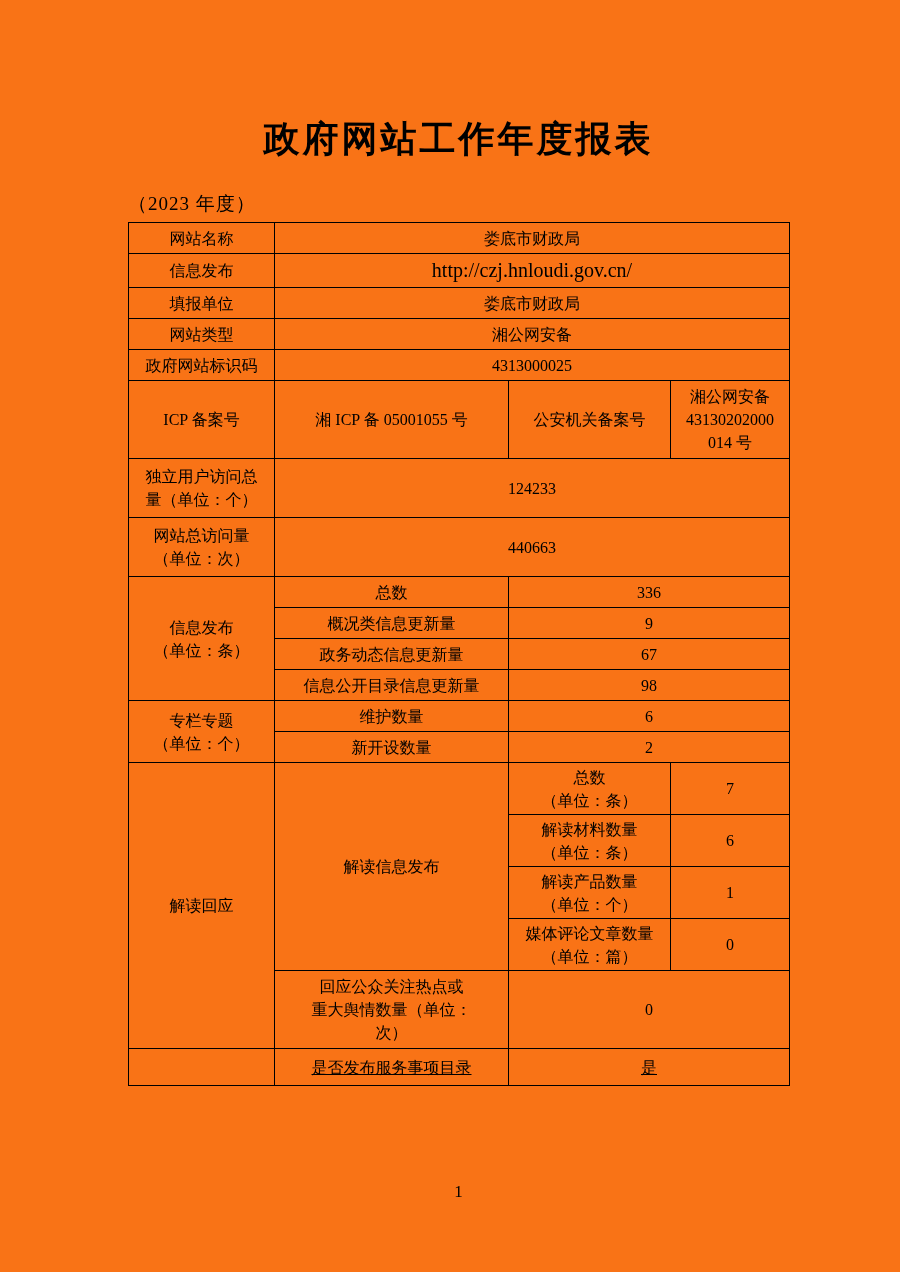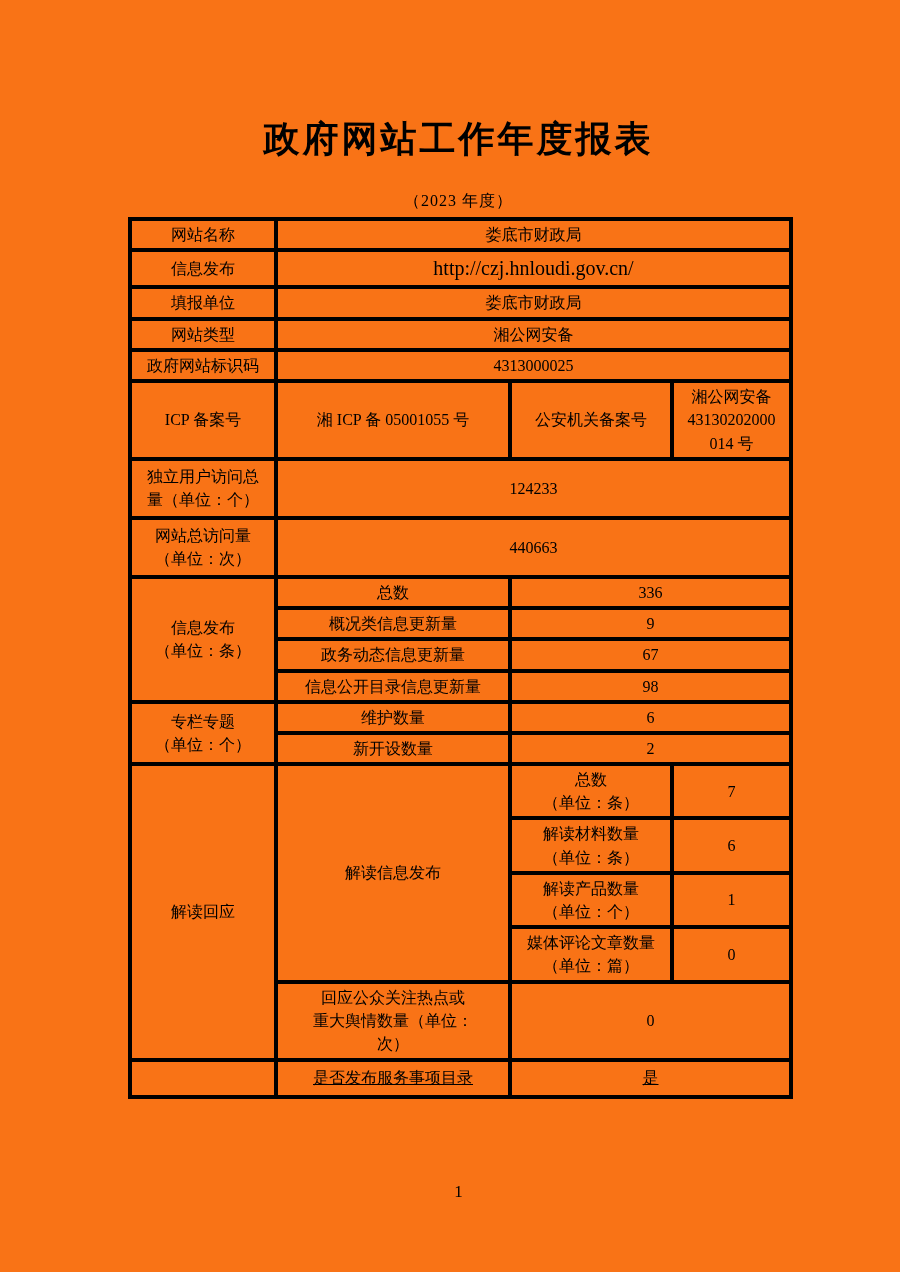"（2023 年度）" .doc-subtitle { font-size: 16px -> 19px; text-align: center -> left }
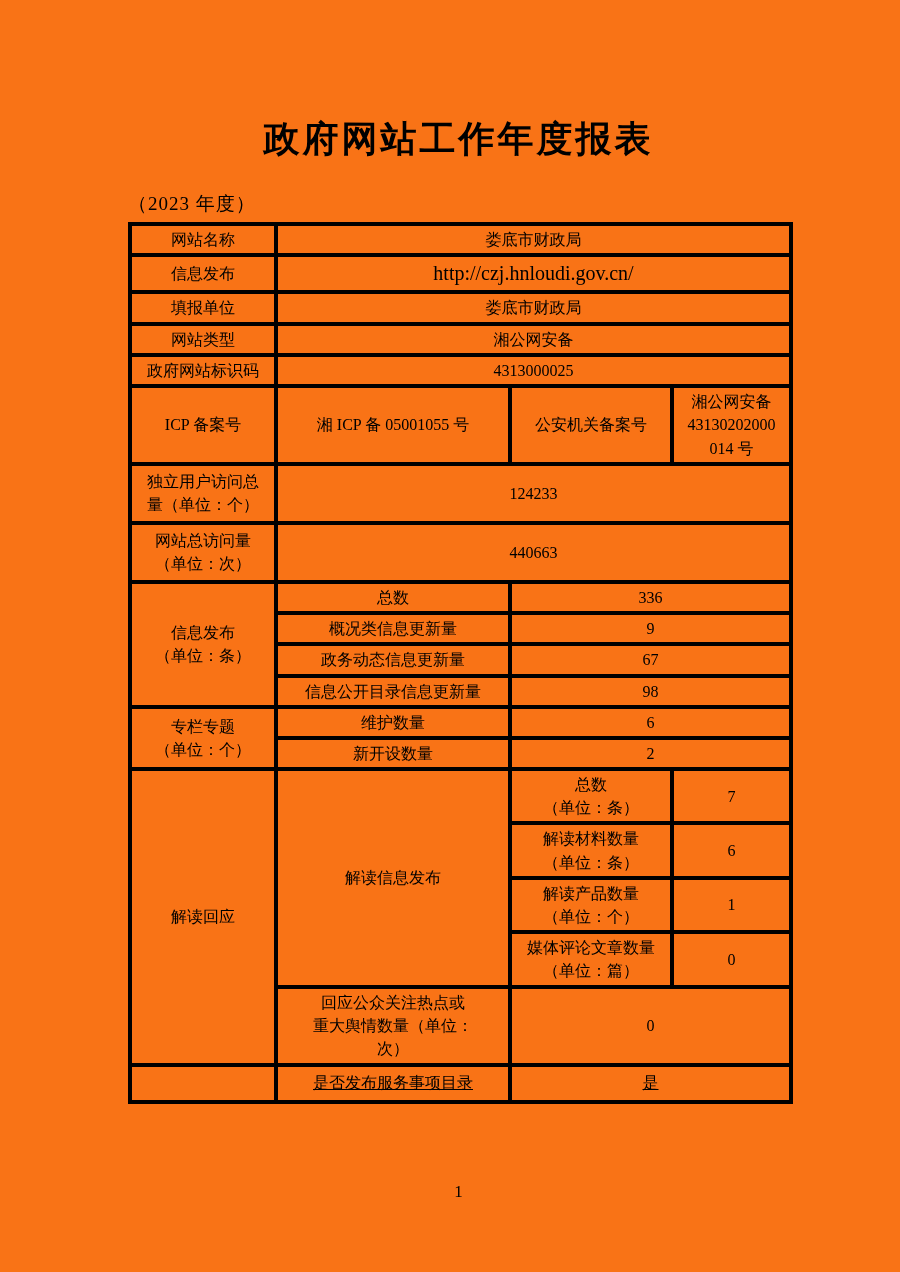"网站名称" table.report td { border: 4px solid #000000 -> 1px solid #000000 }
